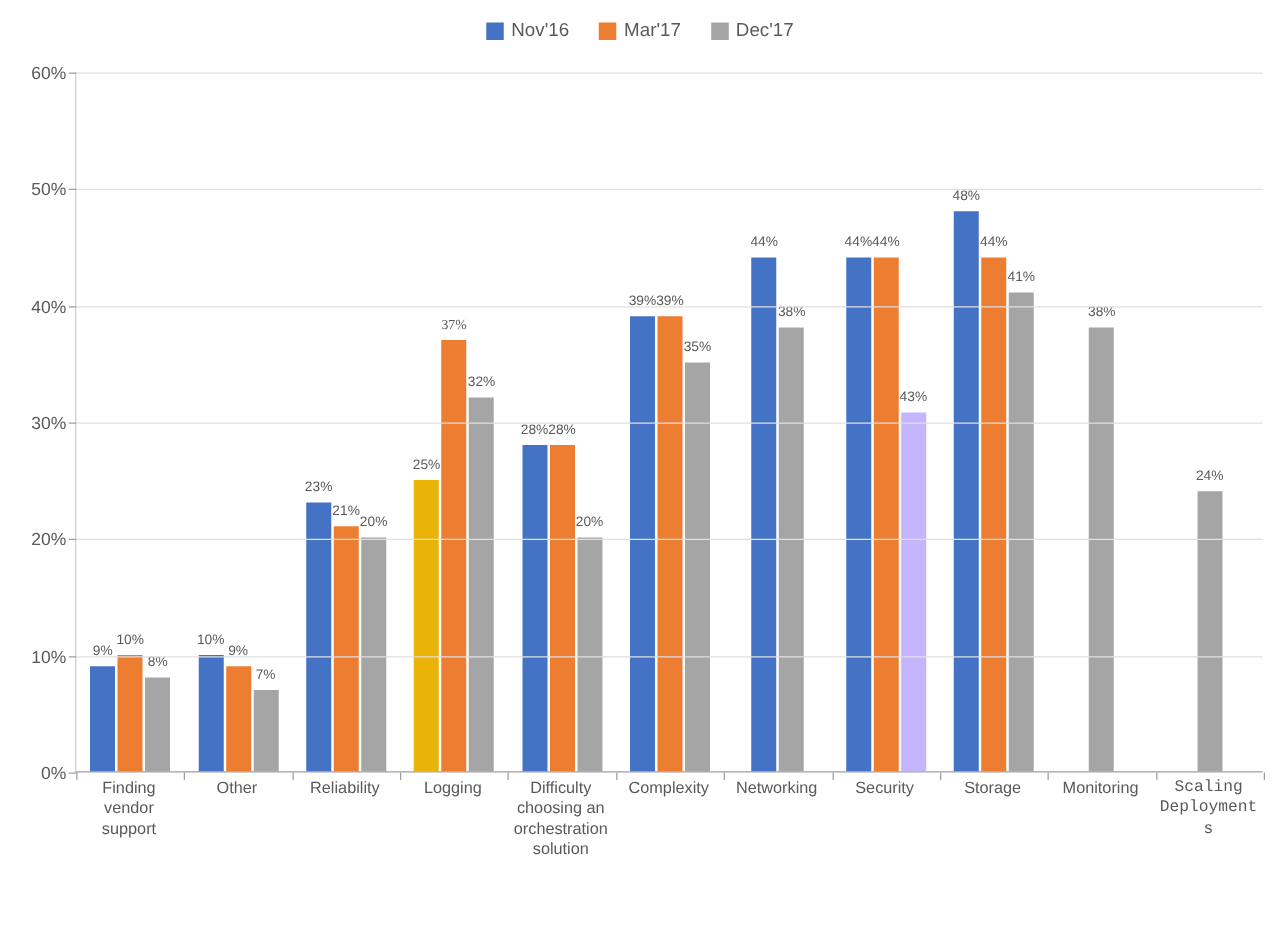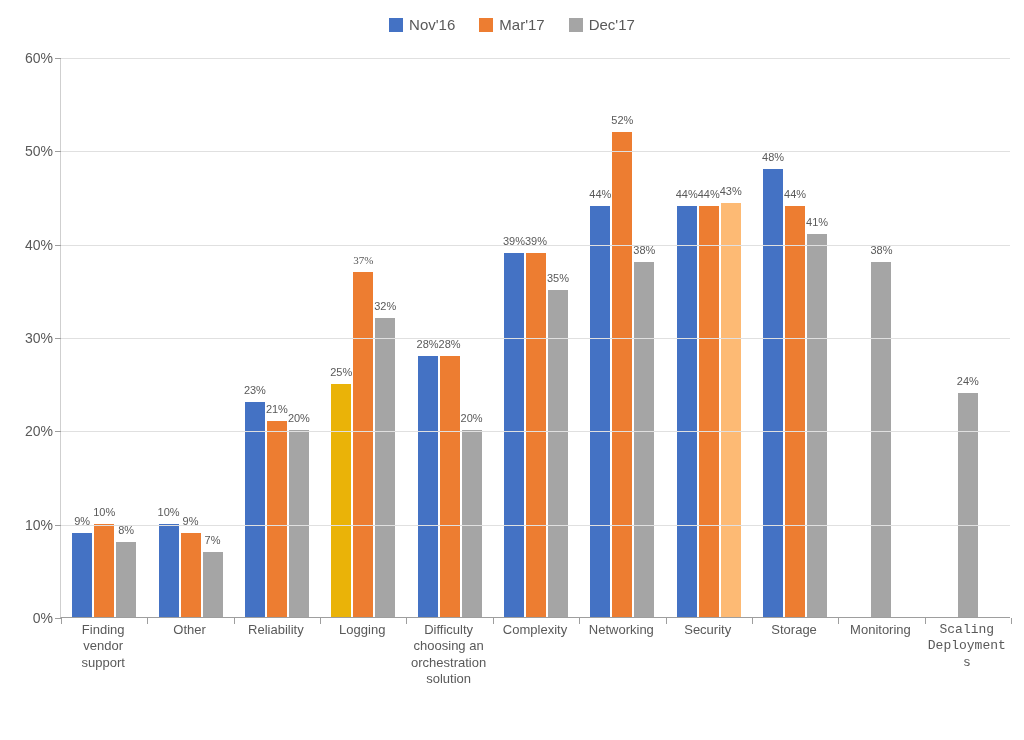"52%" div.bar { html: <div> <div>52%</div> </div> -> none }
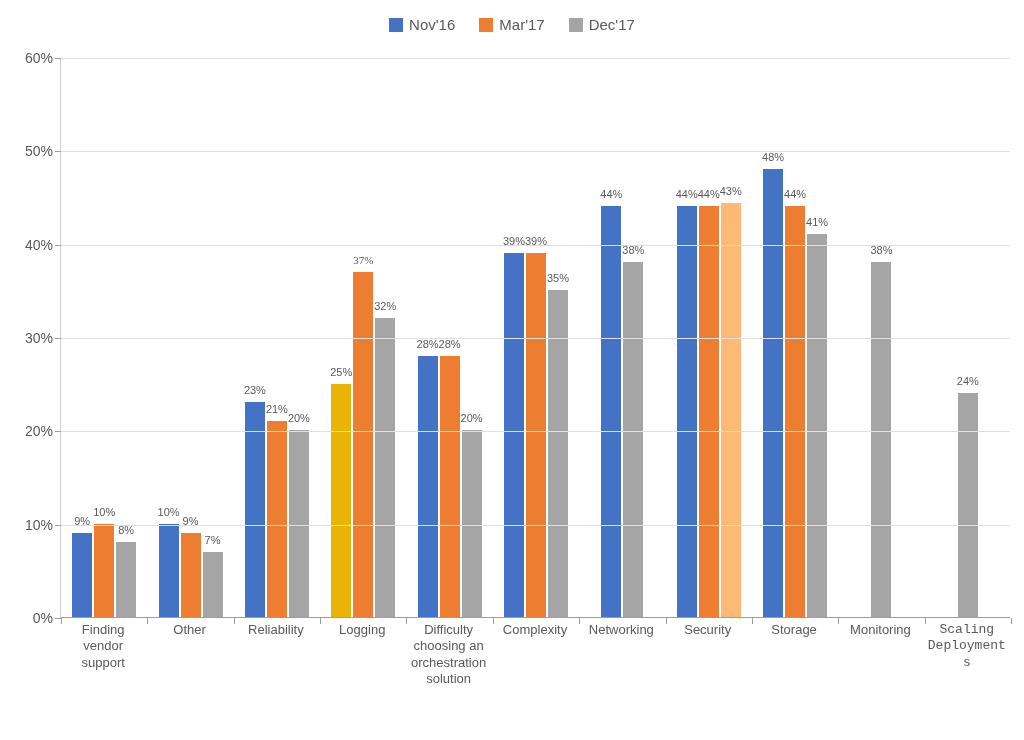"43%" div.bar { background: #fdba74 -> #c4b5fd; height: 414px -> 287px }
